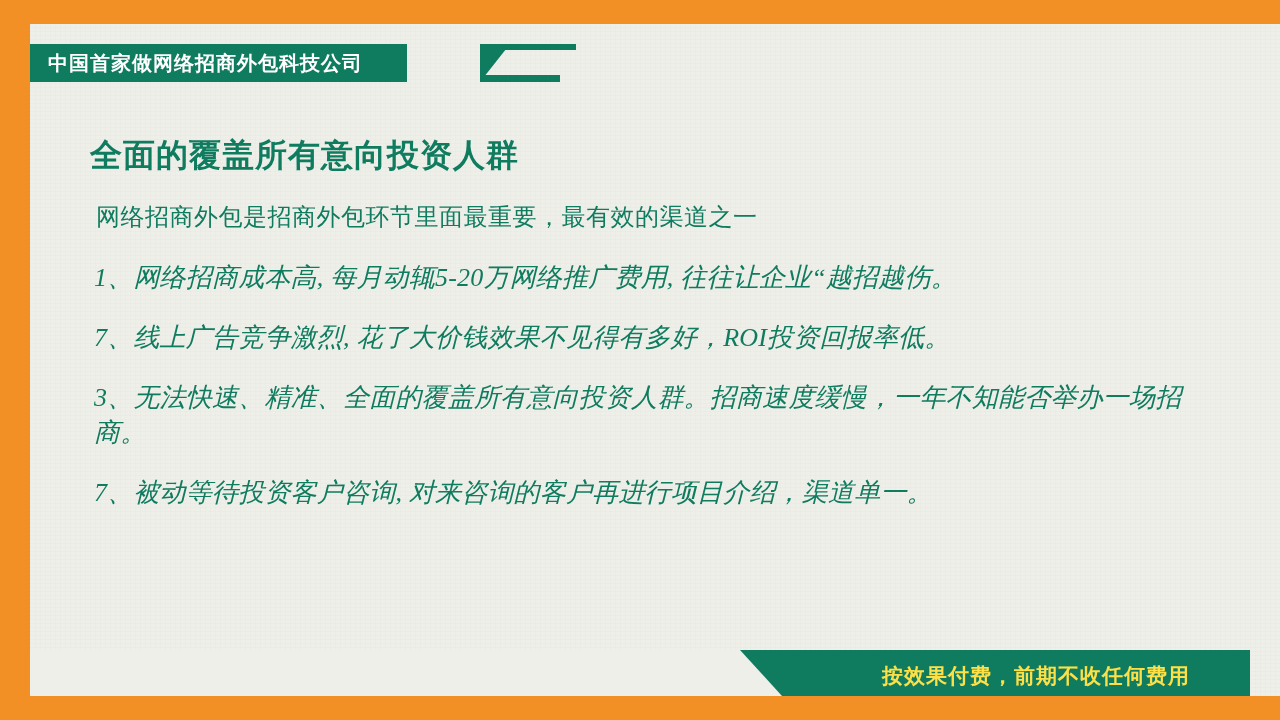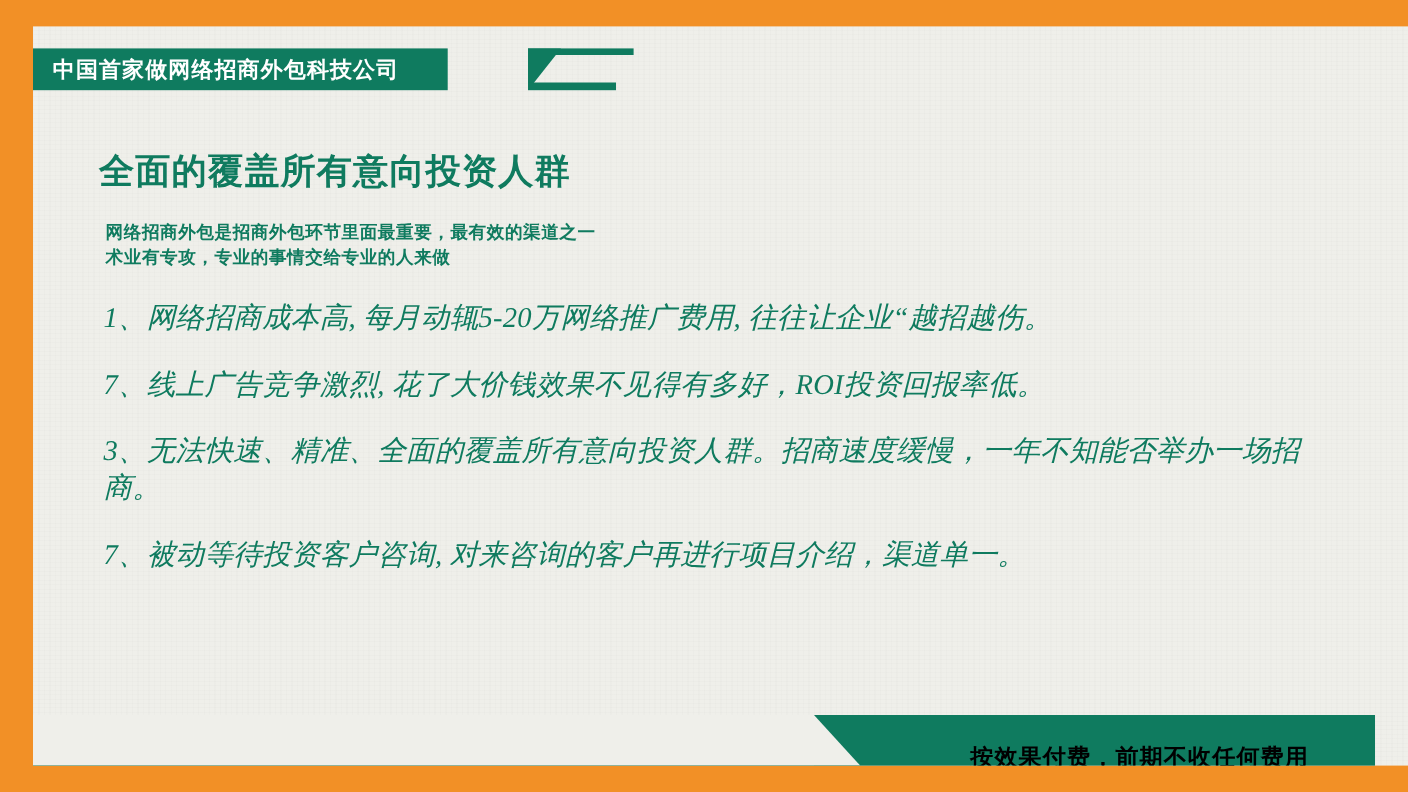"网络招商外包是招商外包环节里面最重要，最有效的渠道之一" .subtitle { font-size: 16px -> 24px; font-weight: bold -> normal }
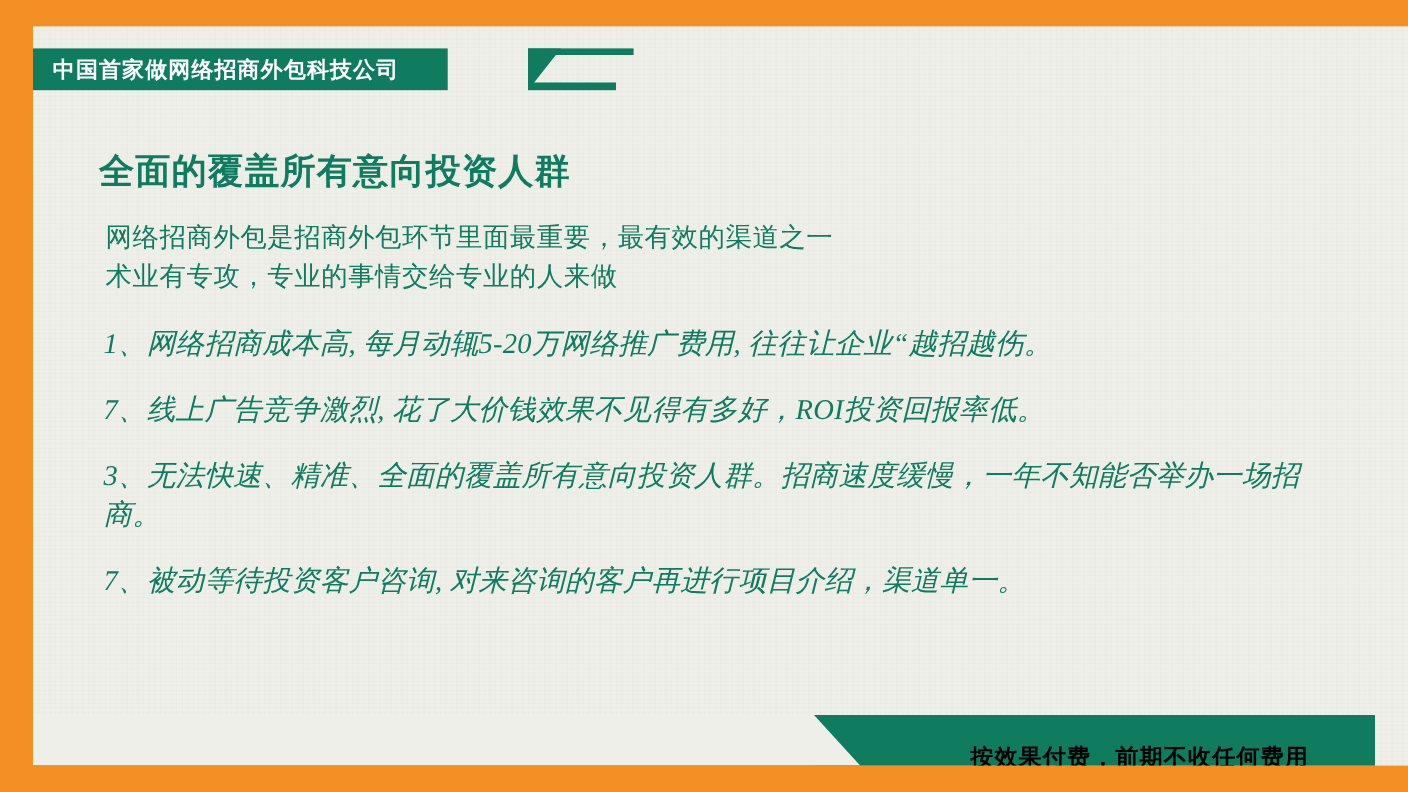"术业有专攻，专业的事情交给专业的人来做" div.subtitle { html: <div>术业有专攻，专业的事情交给专业的人来做</div> -> none }
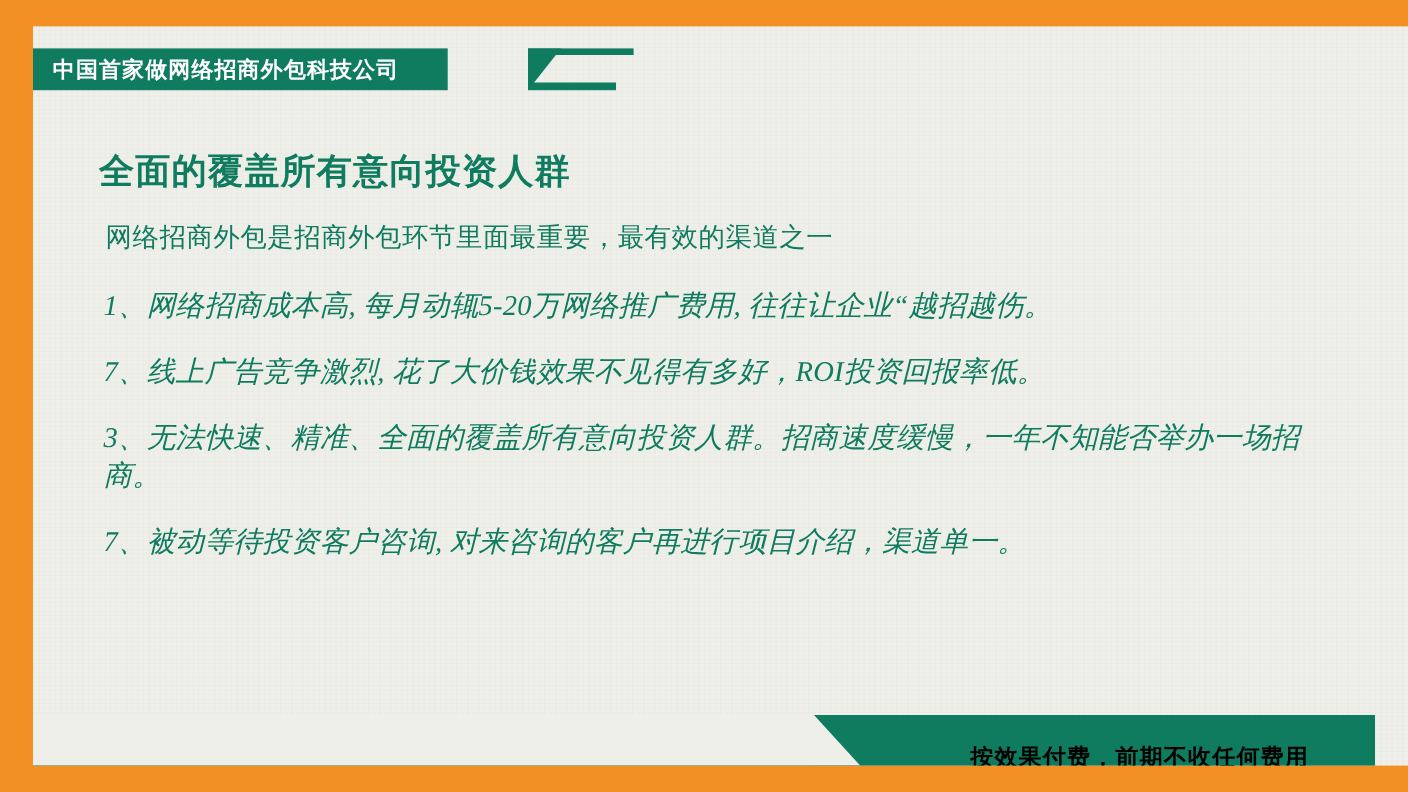"按效果付费，前期不收任何费用" .bottom-text { color: #000000 -> #fde047; top: 16px -> 4px }
